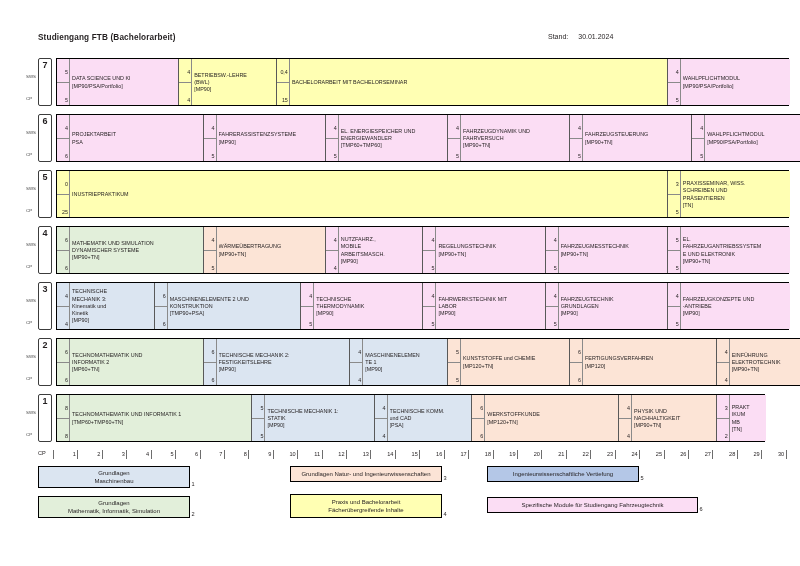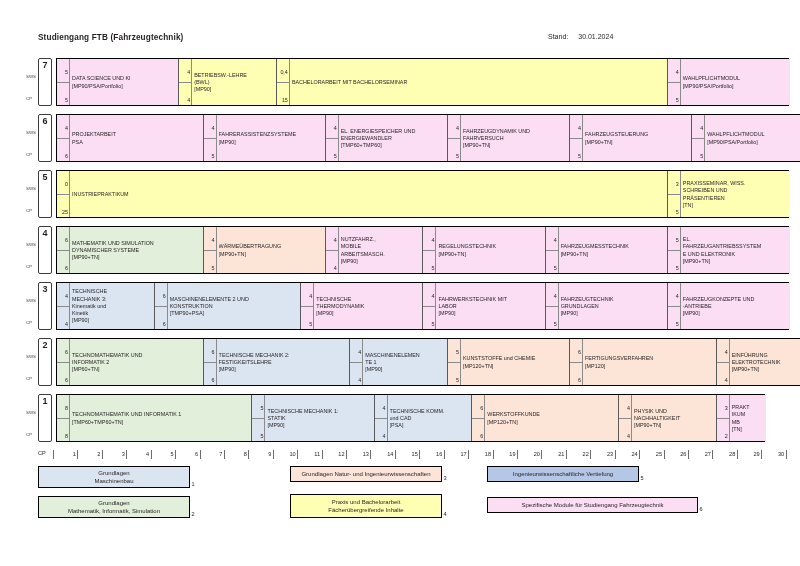"Studiengang FTB (Fahrzeugtechnik)" div.hdr-title { text: Fahrzeugtechnik -> Bachelorarbeit }
